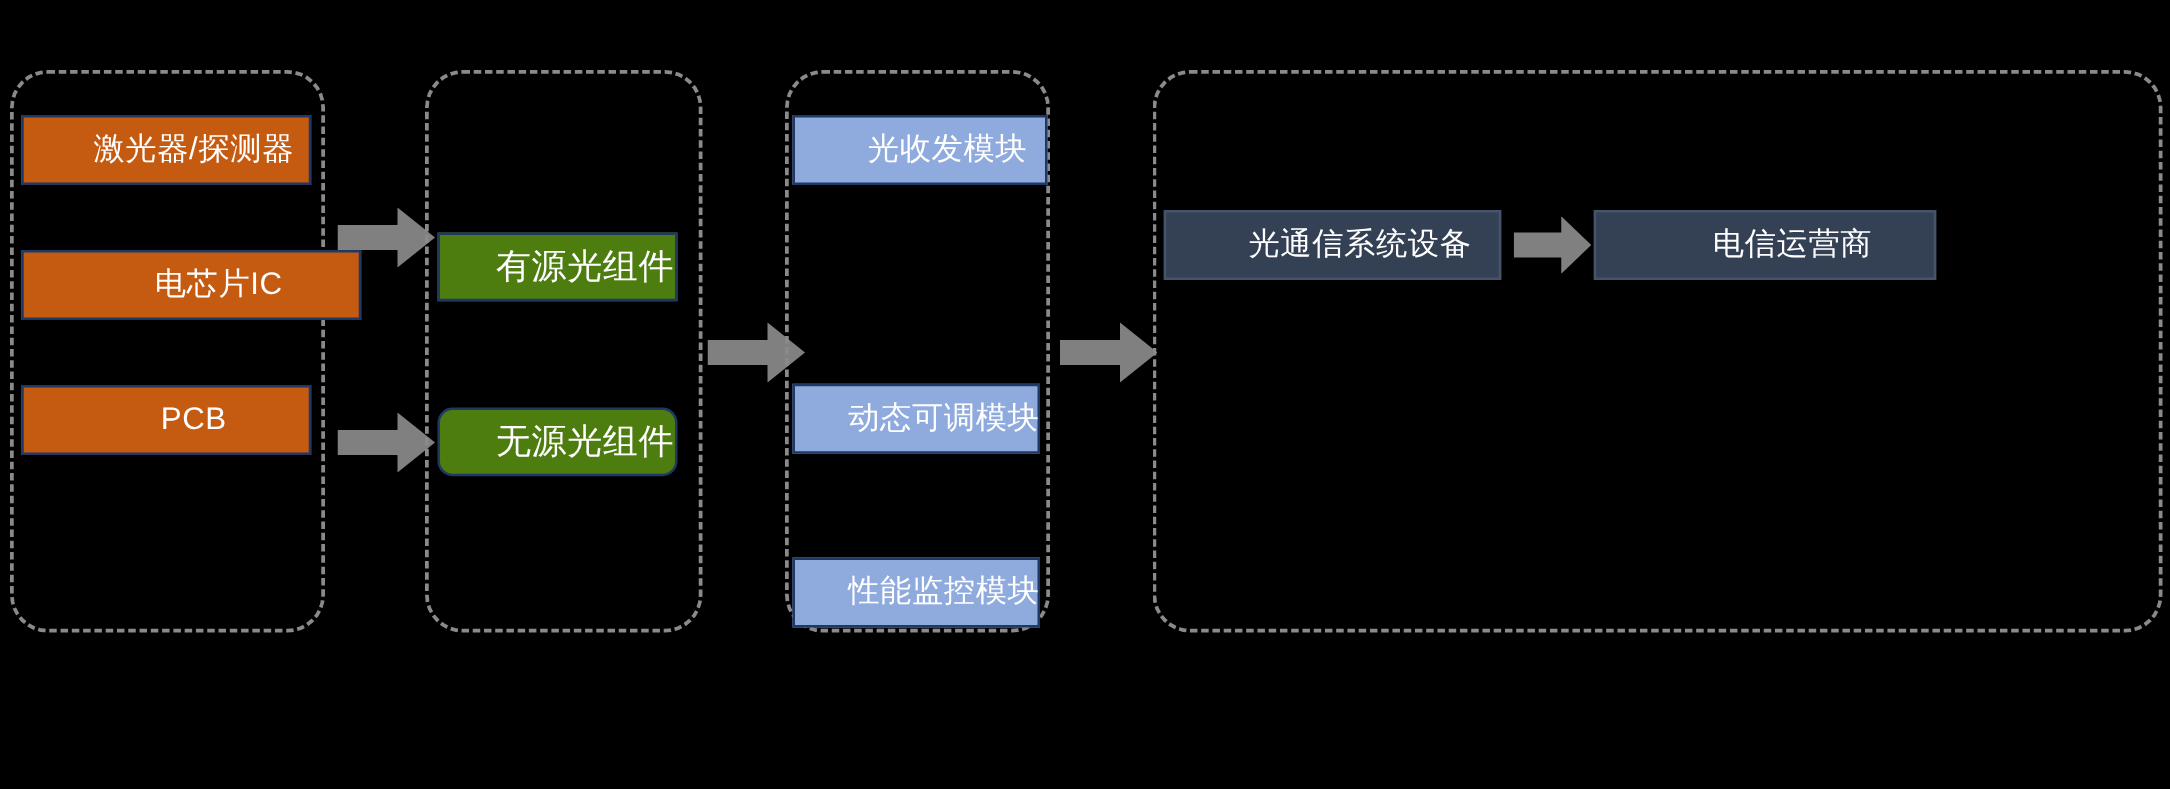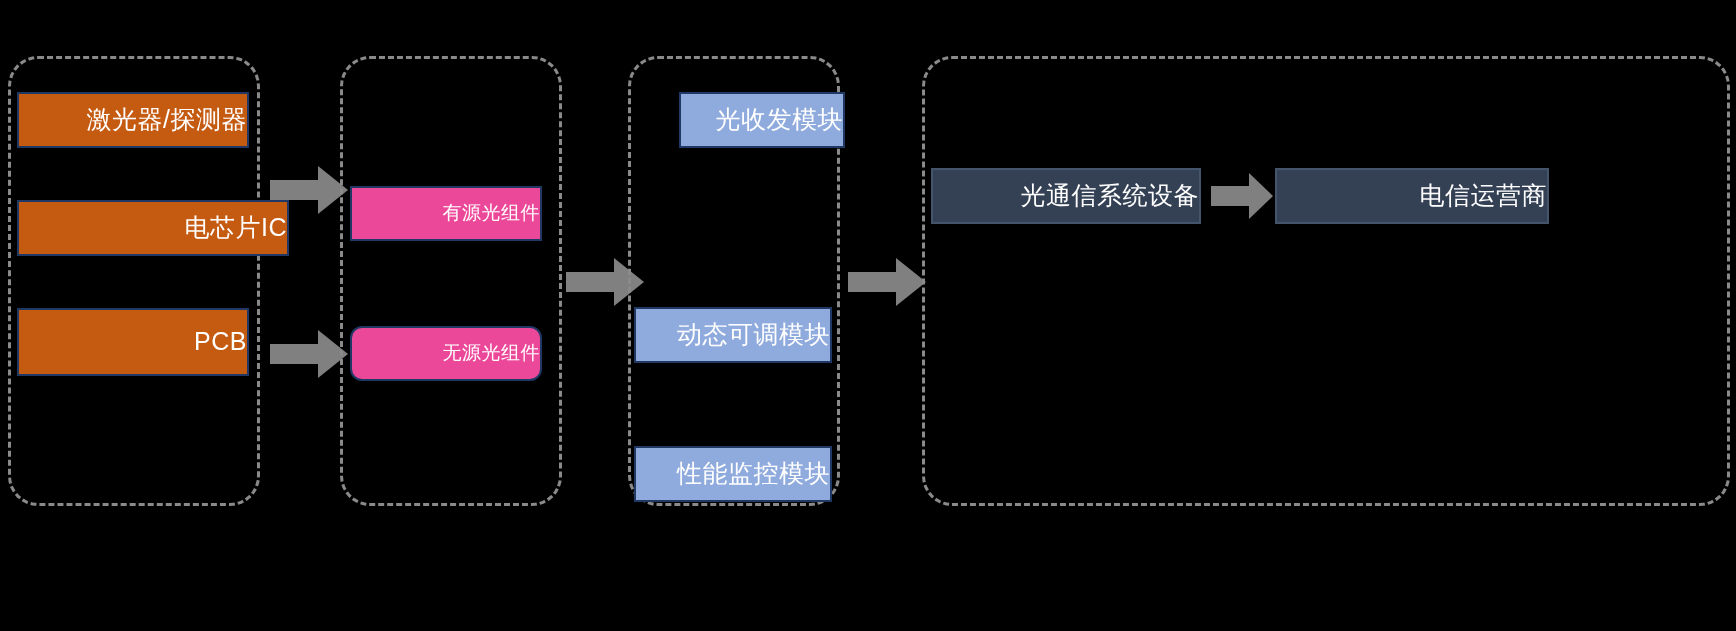"激光器/探测器" .node { justify-content: flex-end -> center }
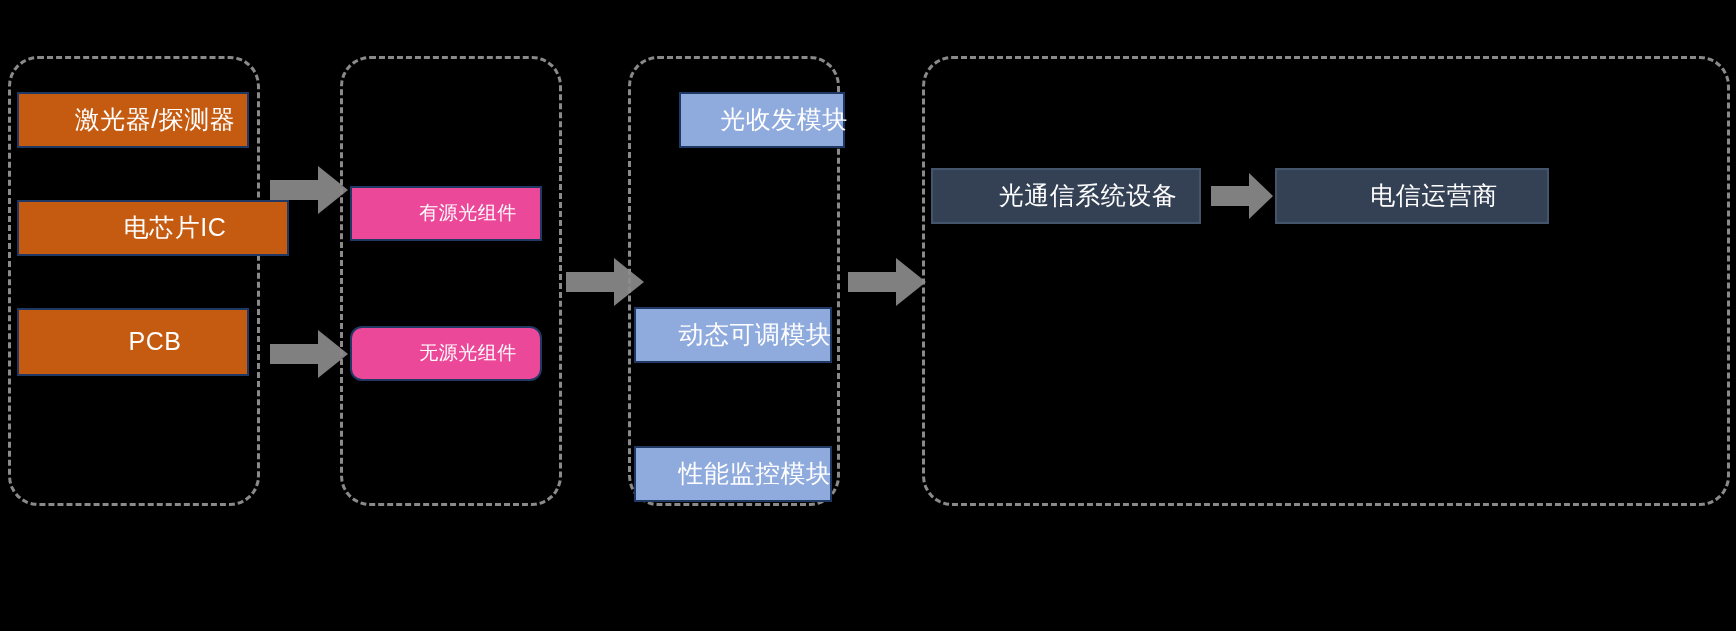"光收发模块" div.node { margin-left: 45px -> none; width: 166px -> 204px }
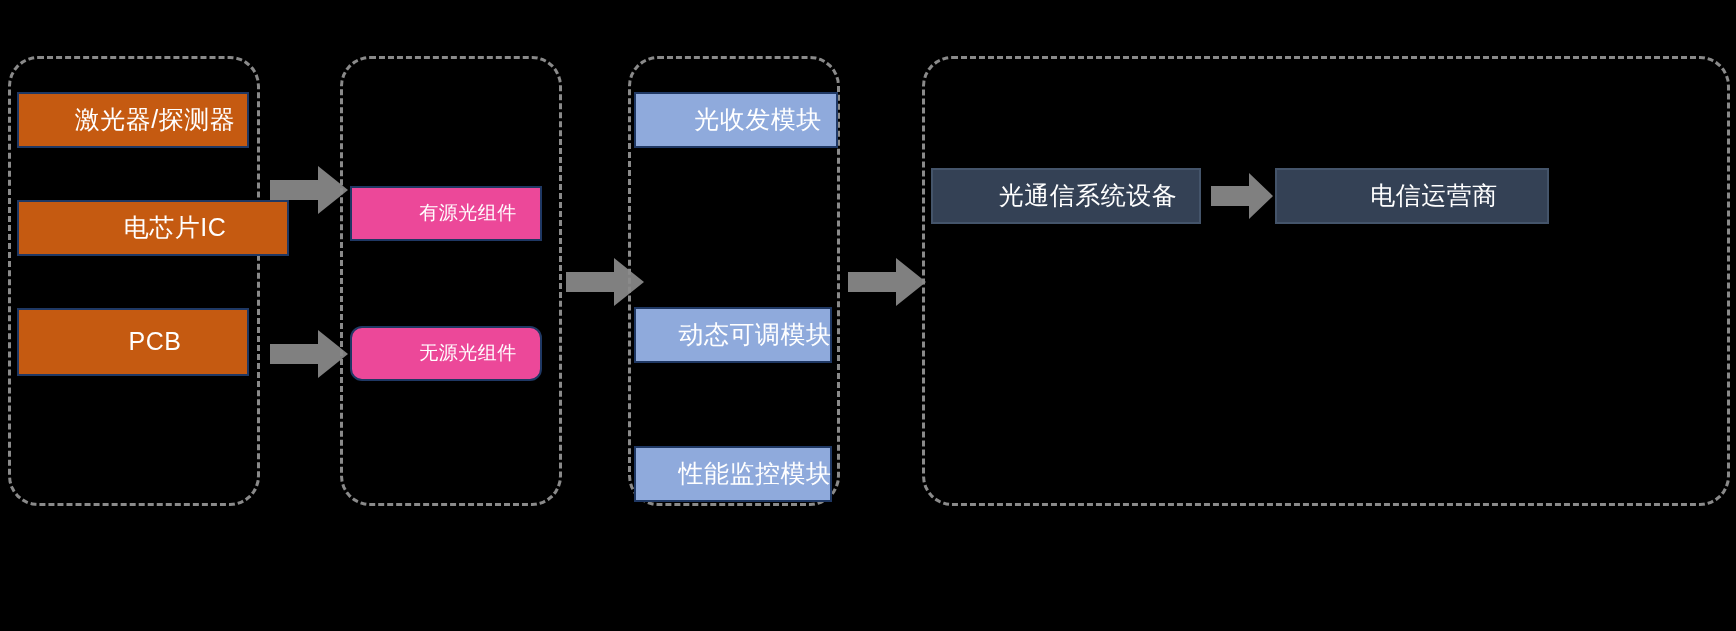"有源光组件" .node.blue { background: #ec4899 -> #4d7c0f; font-size: 19px -> 28px }
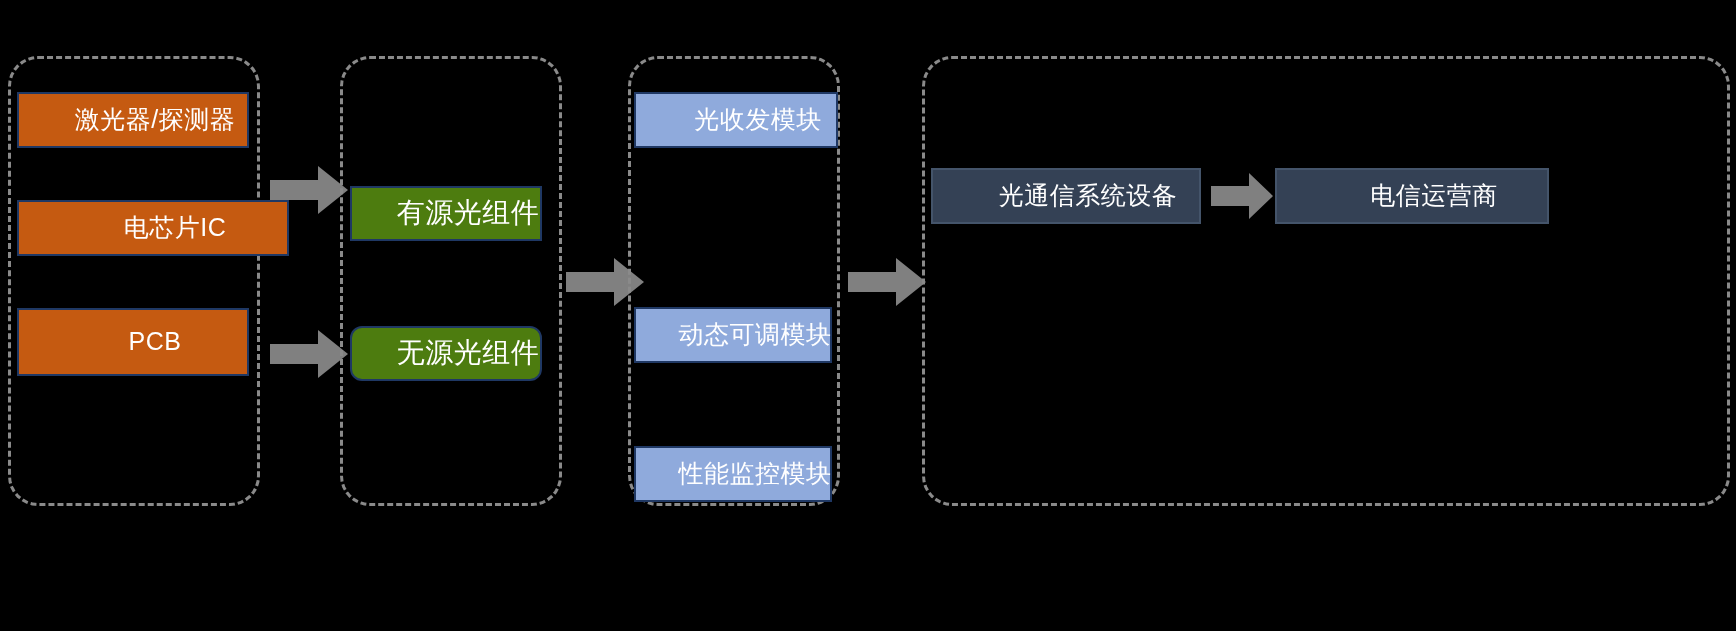"PCB" div.node { height: 68px -> 56px }
